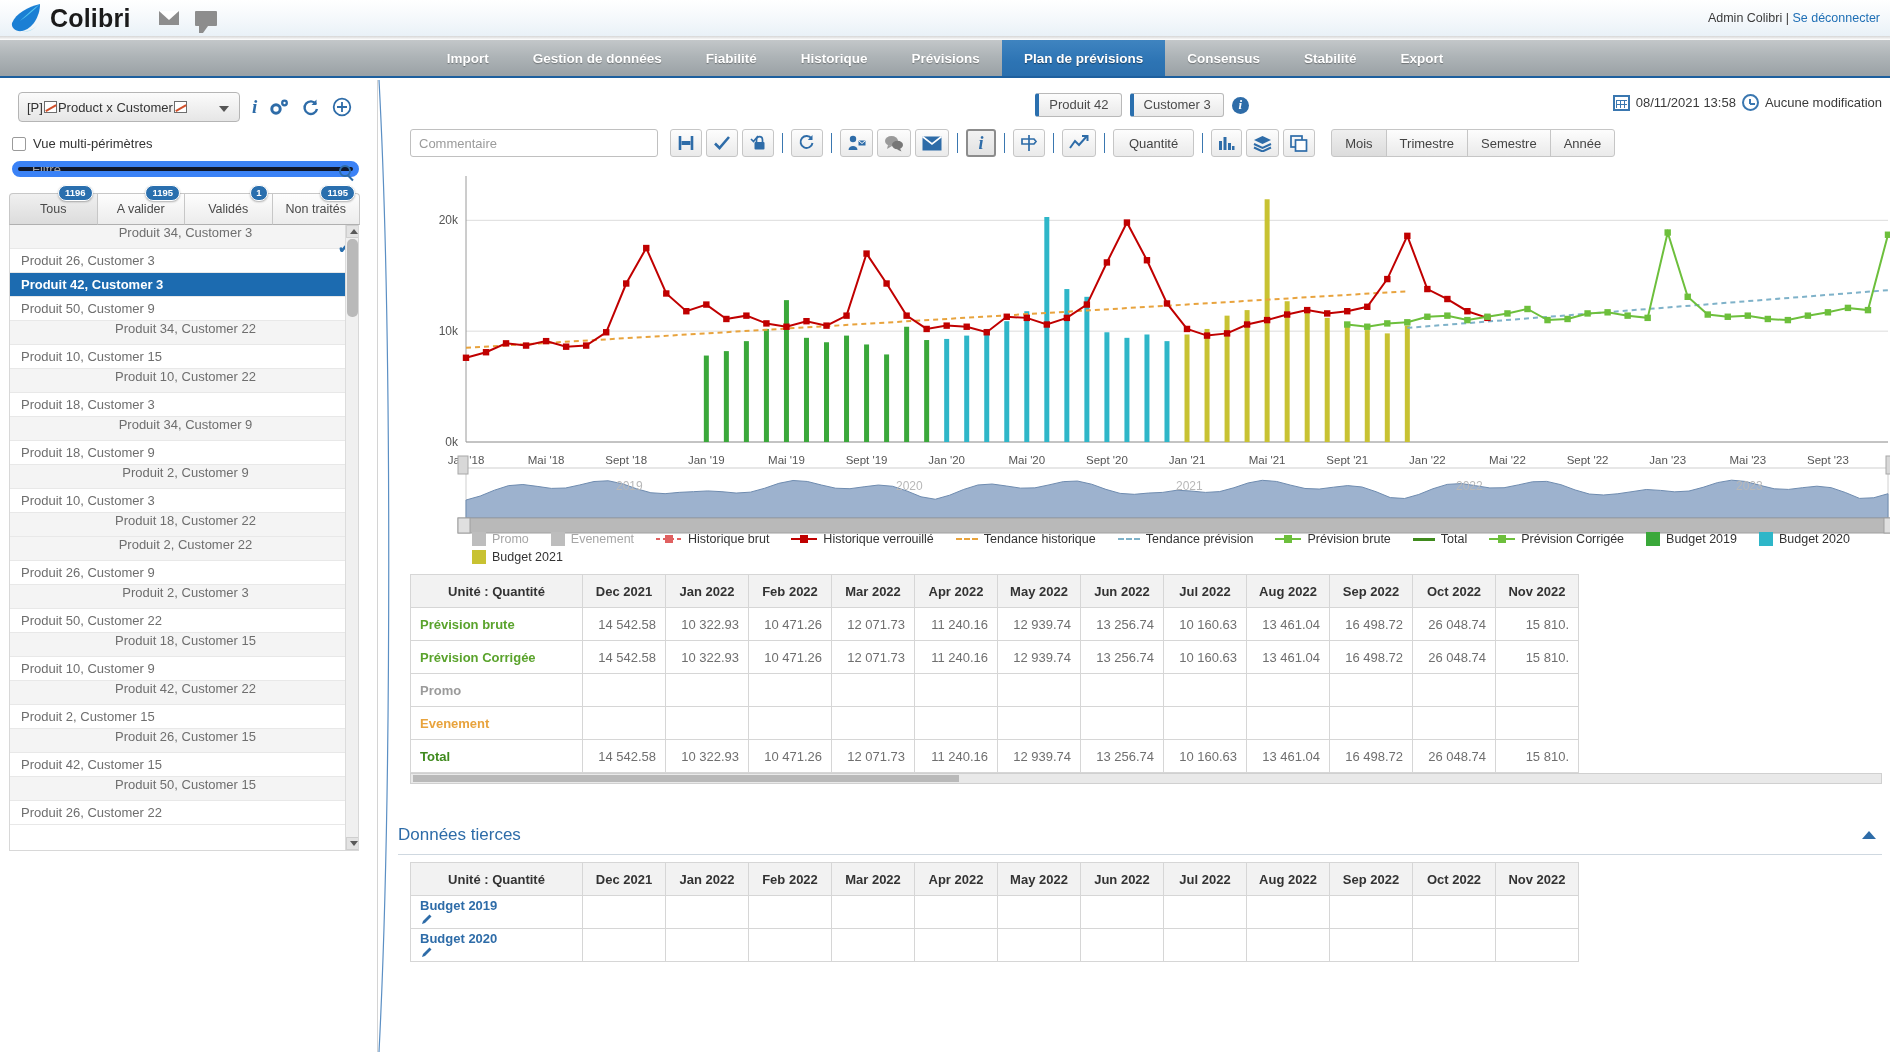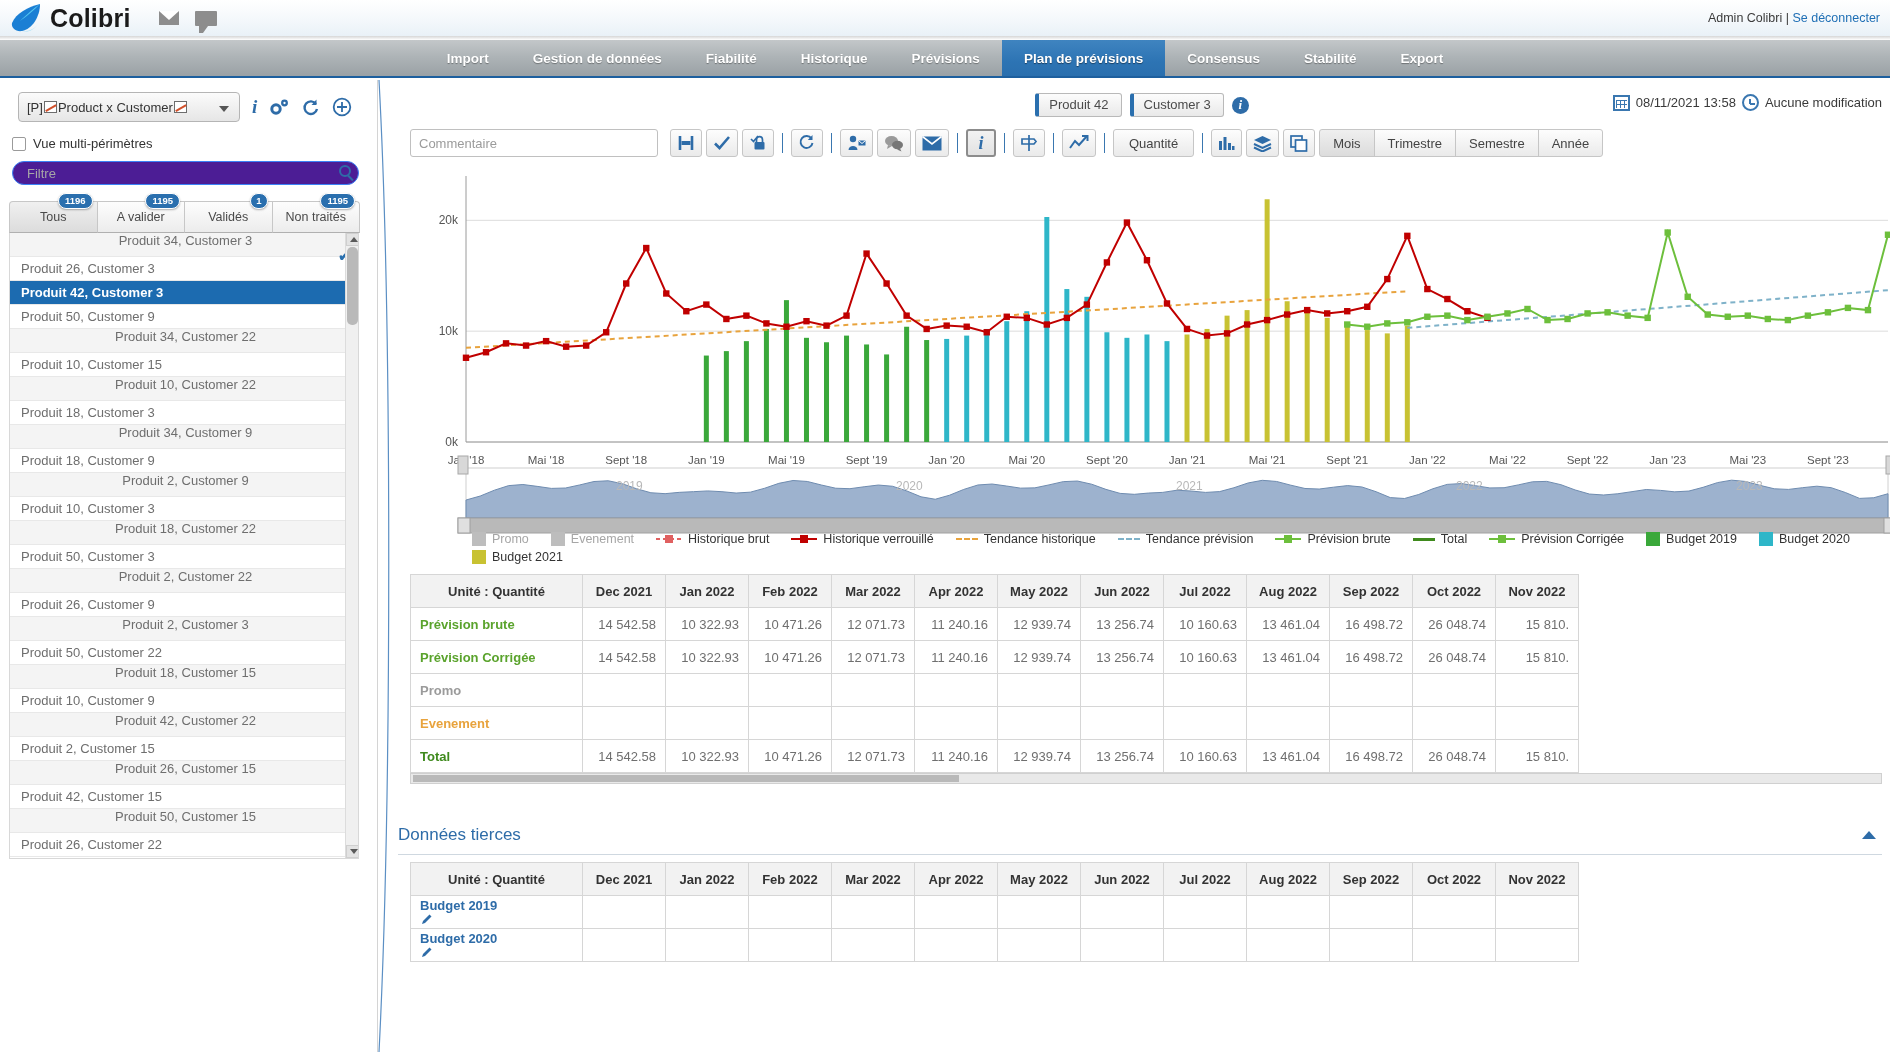"Mois" .tgroup { margin-left: 0 -> 12px }
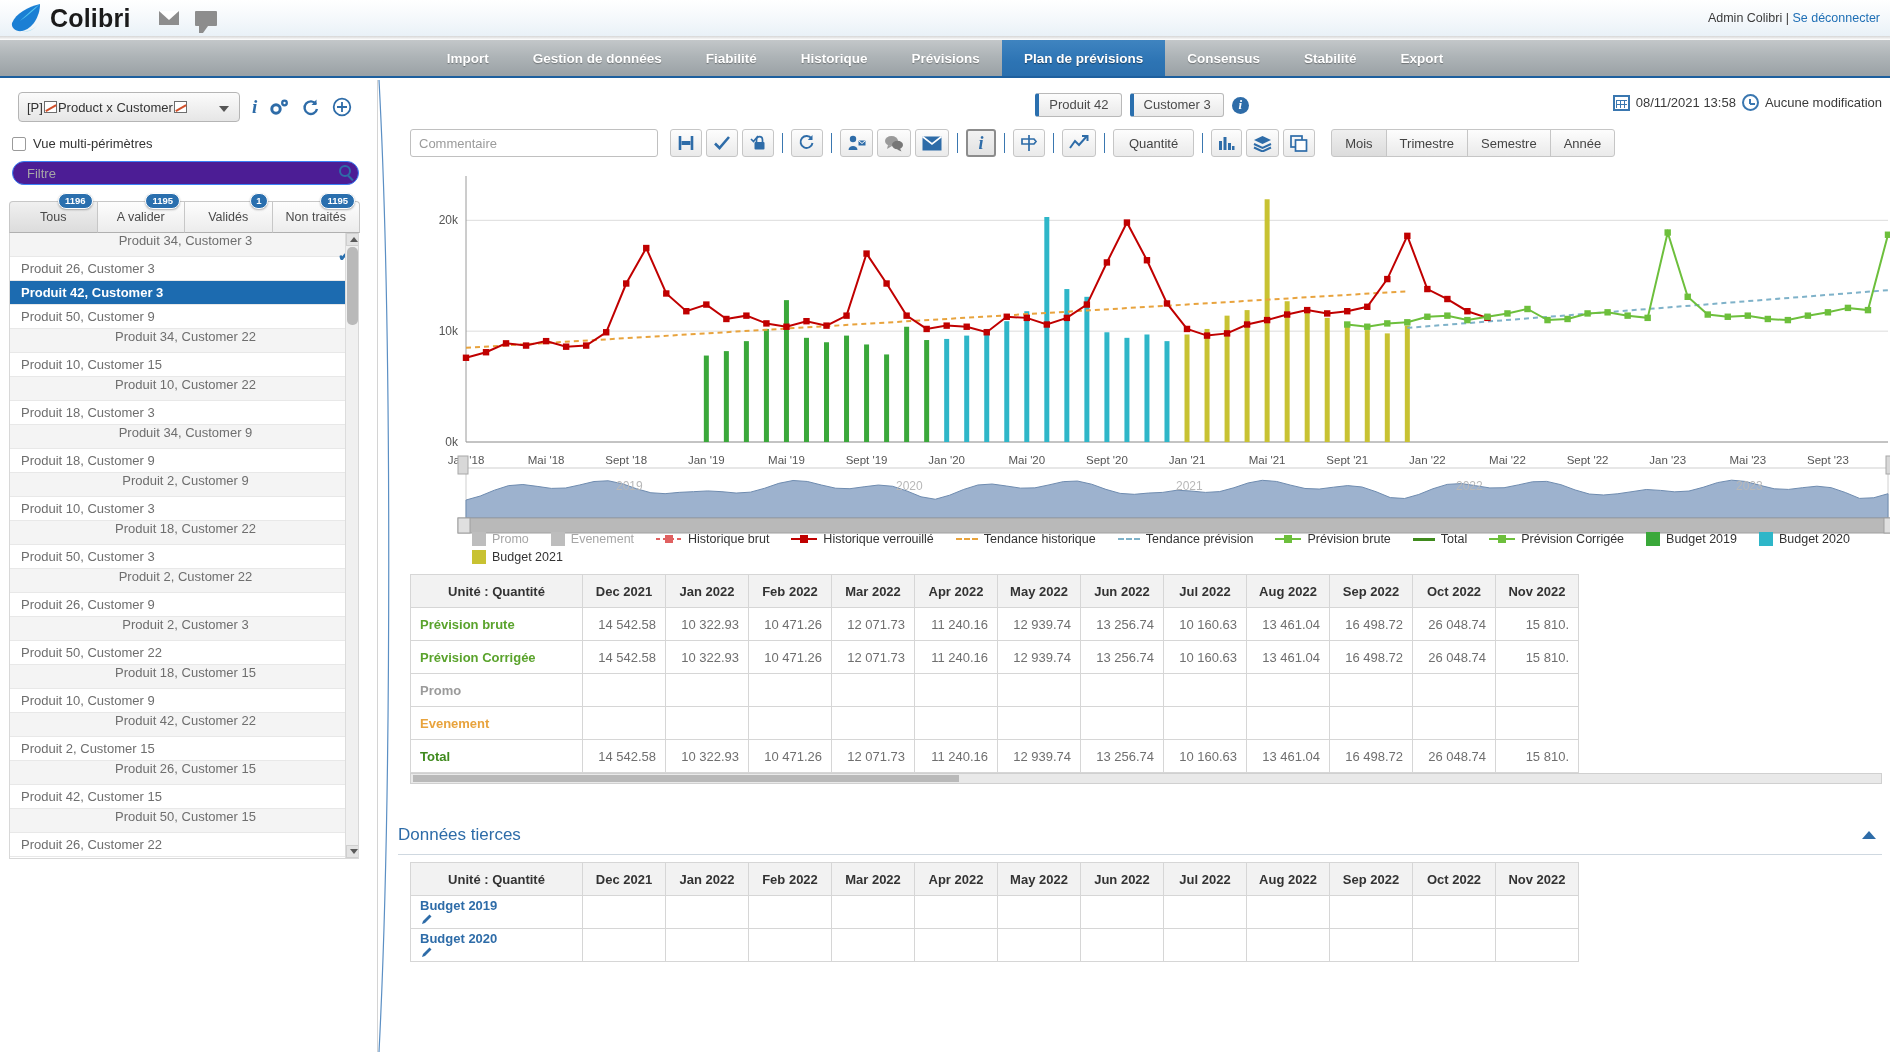"Filtre" .filterinput { background: #4c1d95 -> #0f172a; border: 1px solid #3b82f6 -> 6px solid #3b82f6; height: 24px -> 16px }
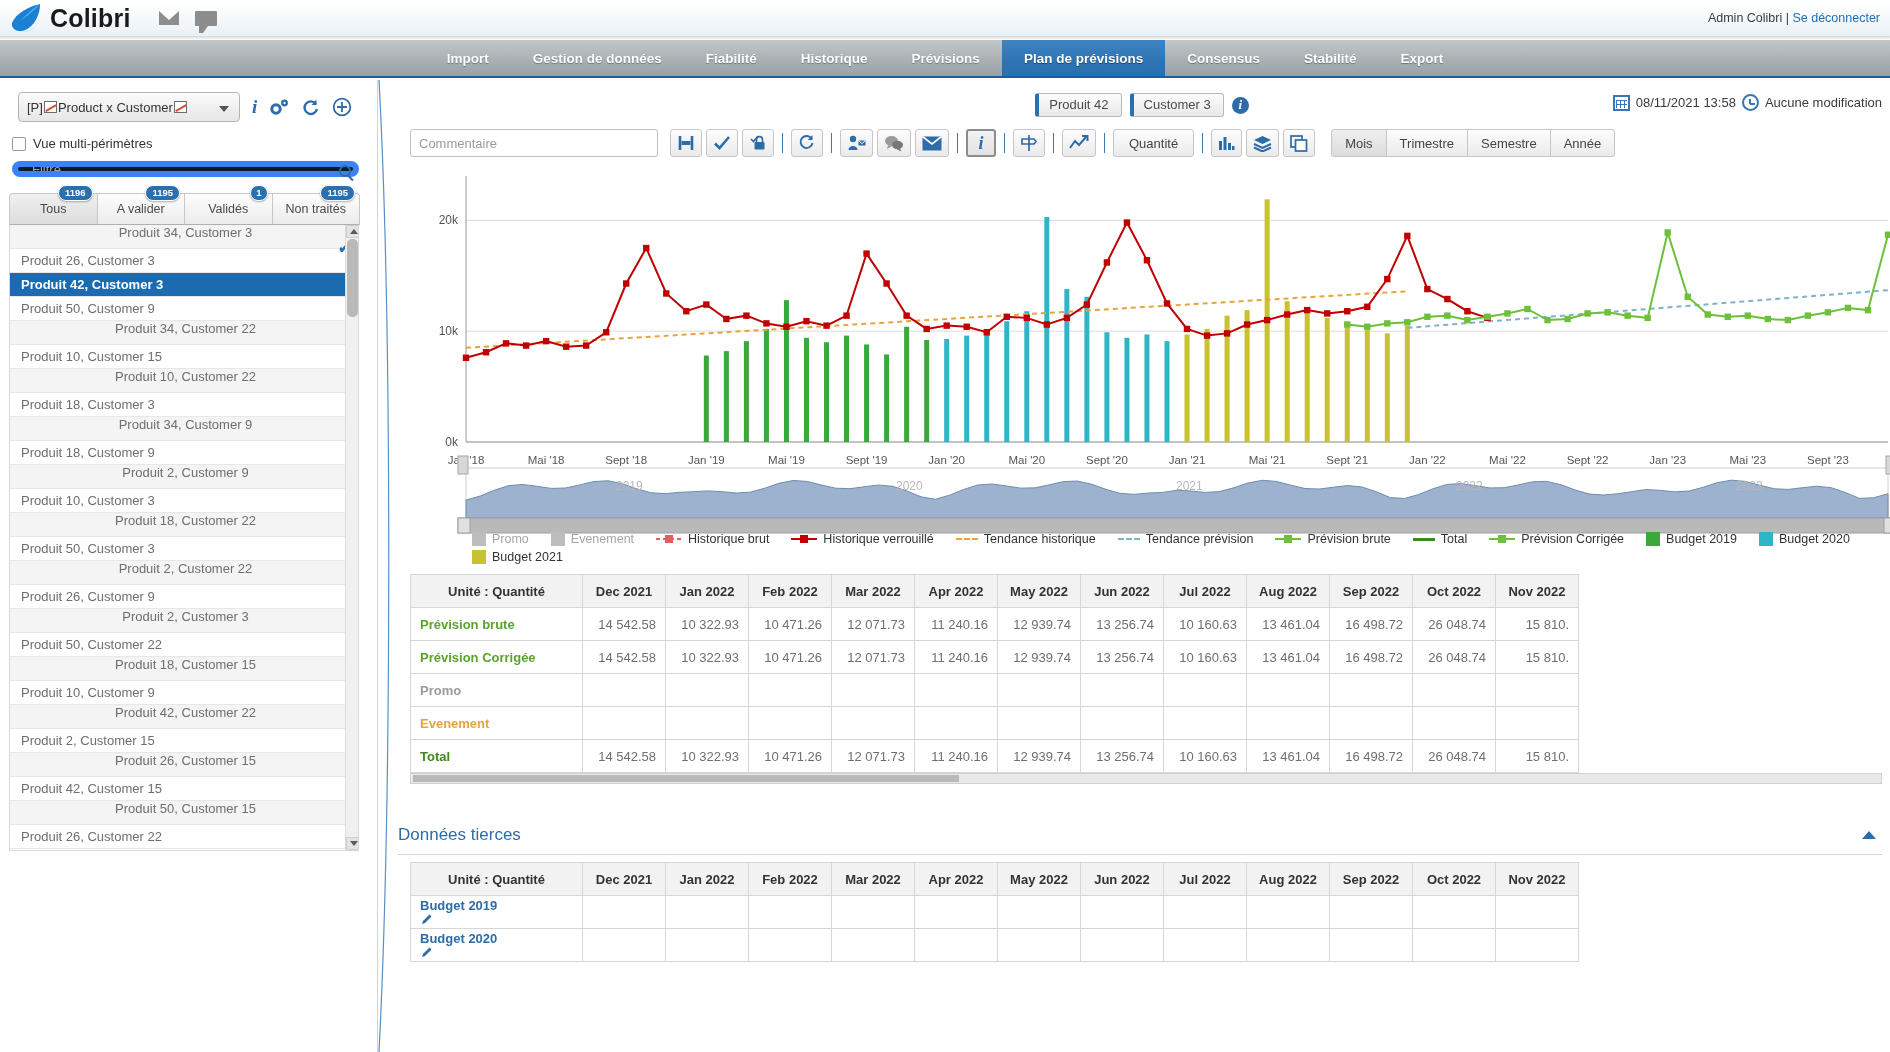"Produit 50, Customer 3" div.listrow { html: <div> <span>Produit 50, Customer 3</span> </div> -> none }
